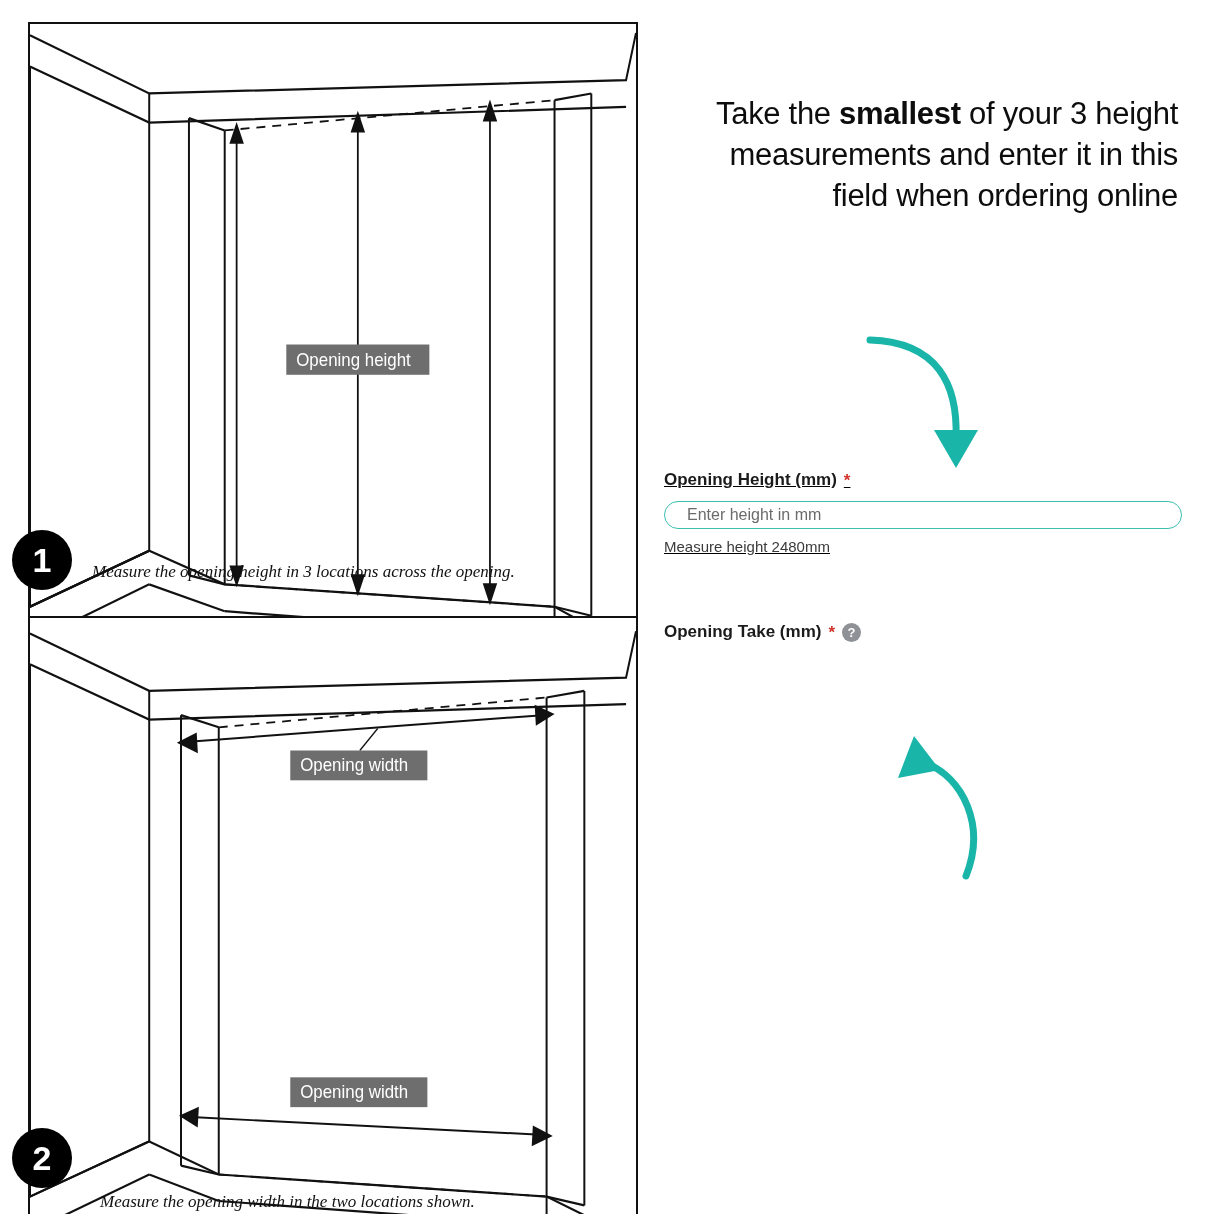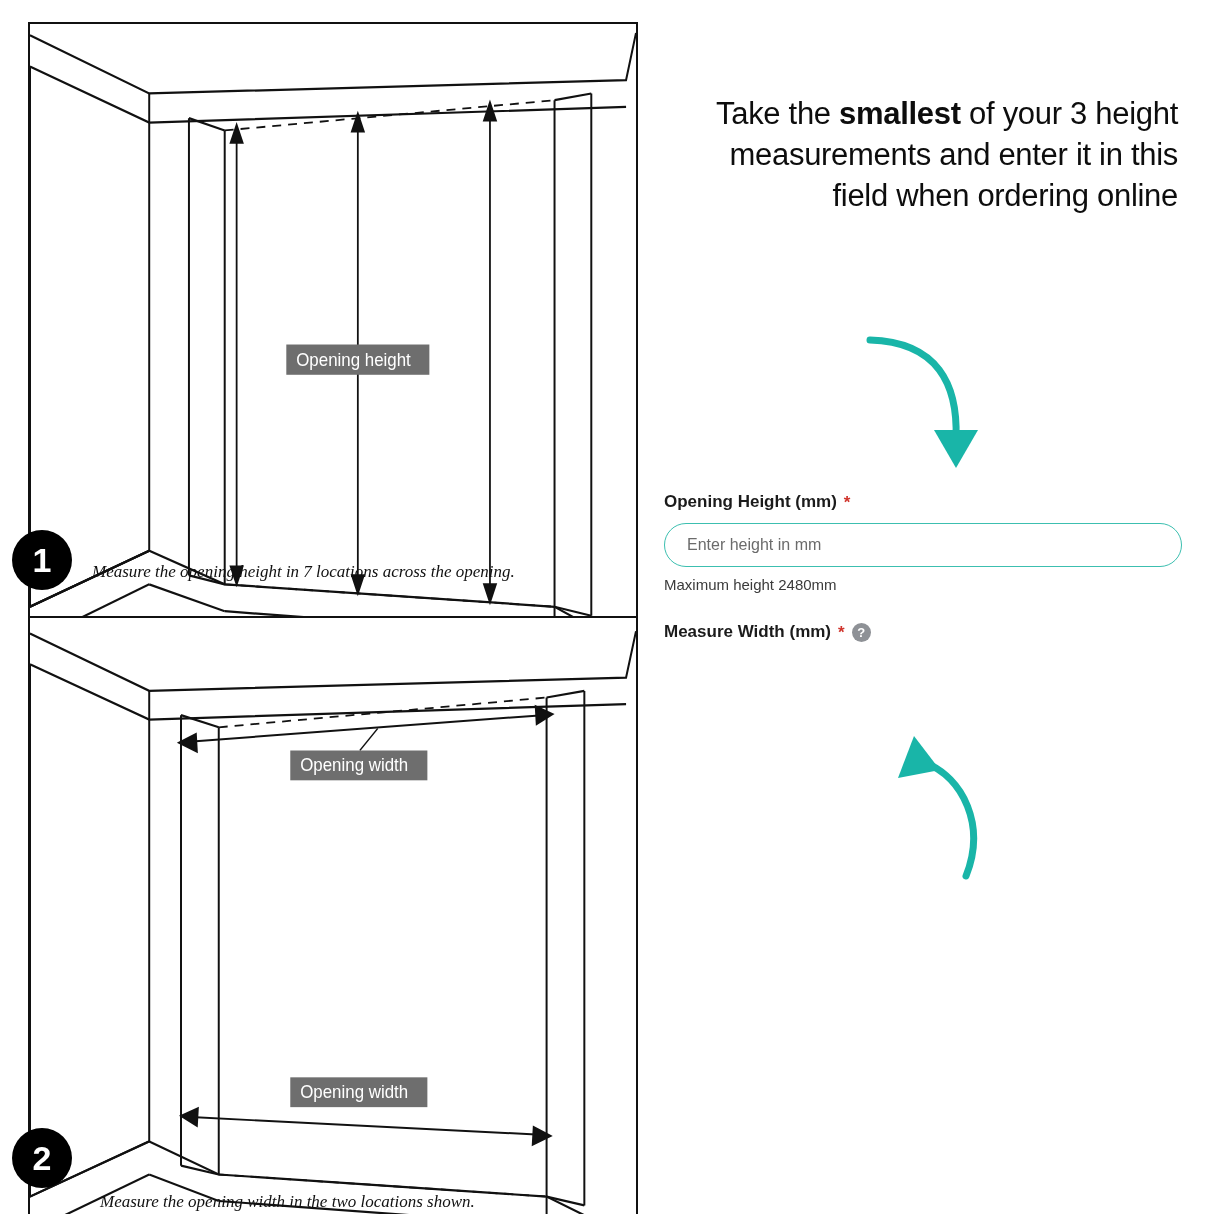"Opening Height (mm)" #field-height { text-decoration: none -> underline; top: 492px -> 470px }
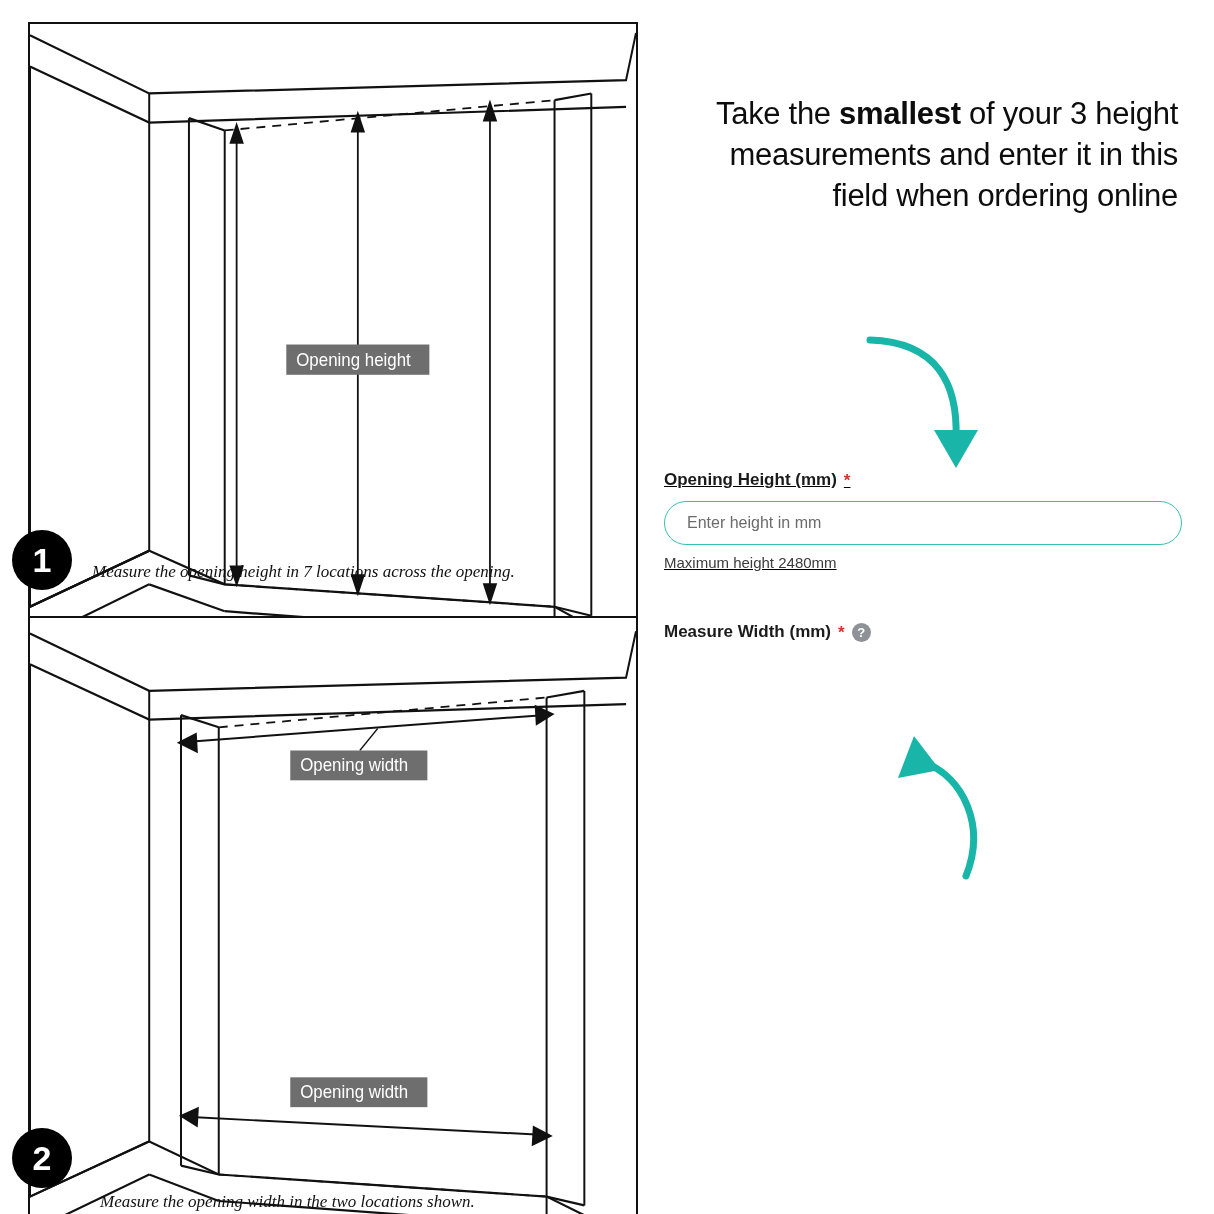"Enter height in mm" .text-input { height: 44px -> 28px }
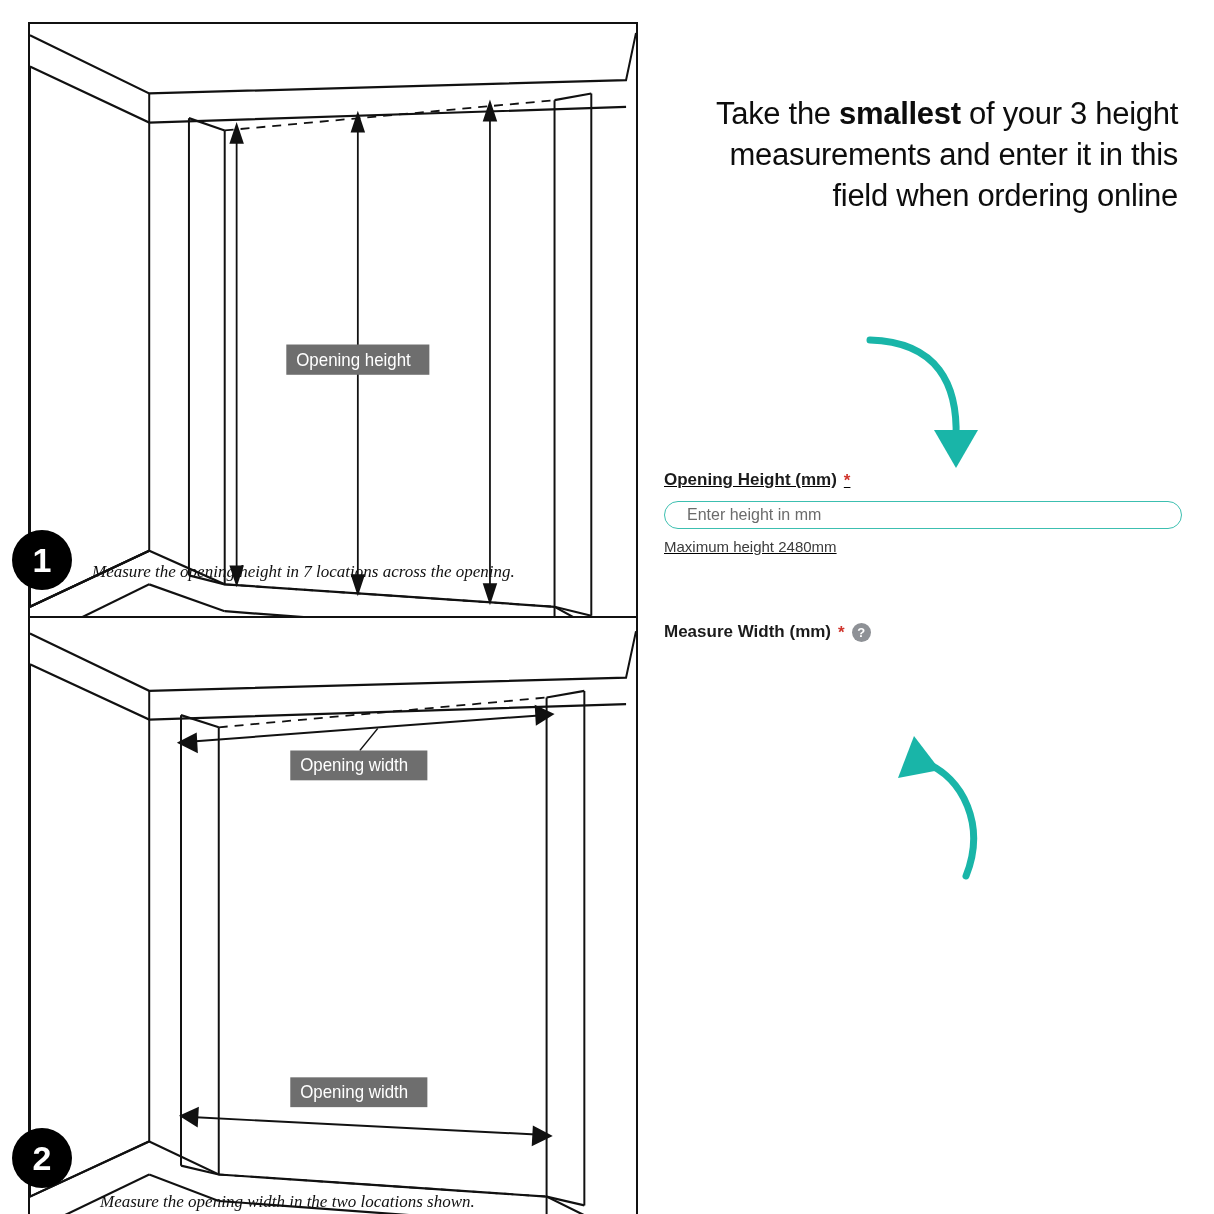"Maximum height 2480mm" div.hint { text: Maximum -> Measure }
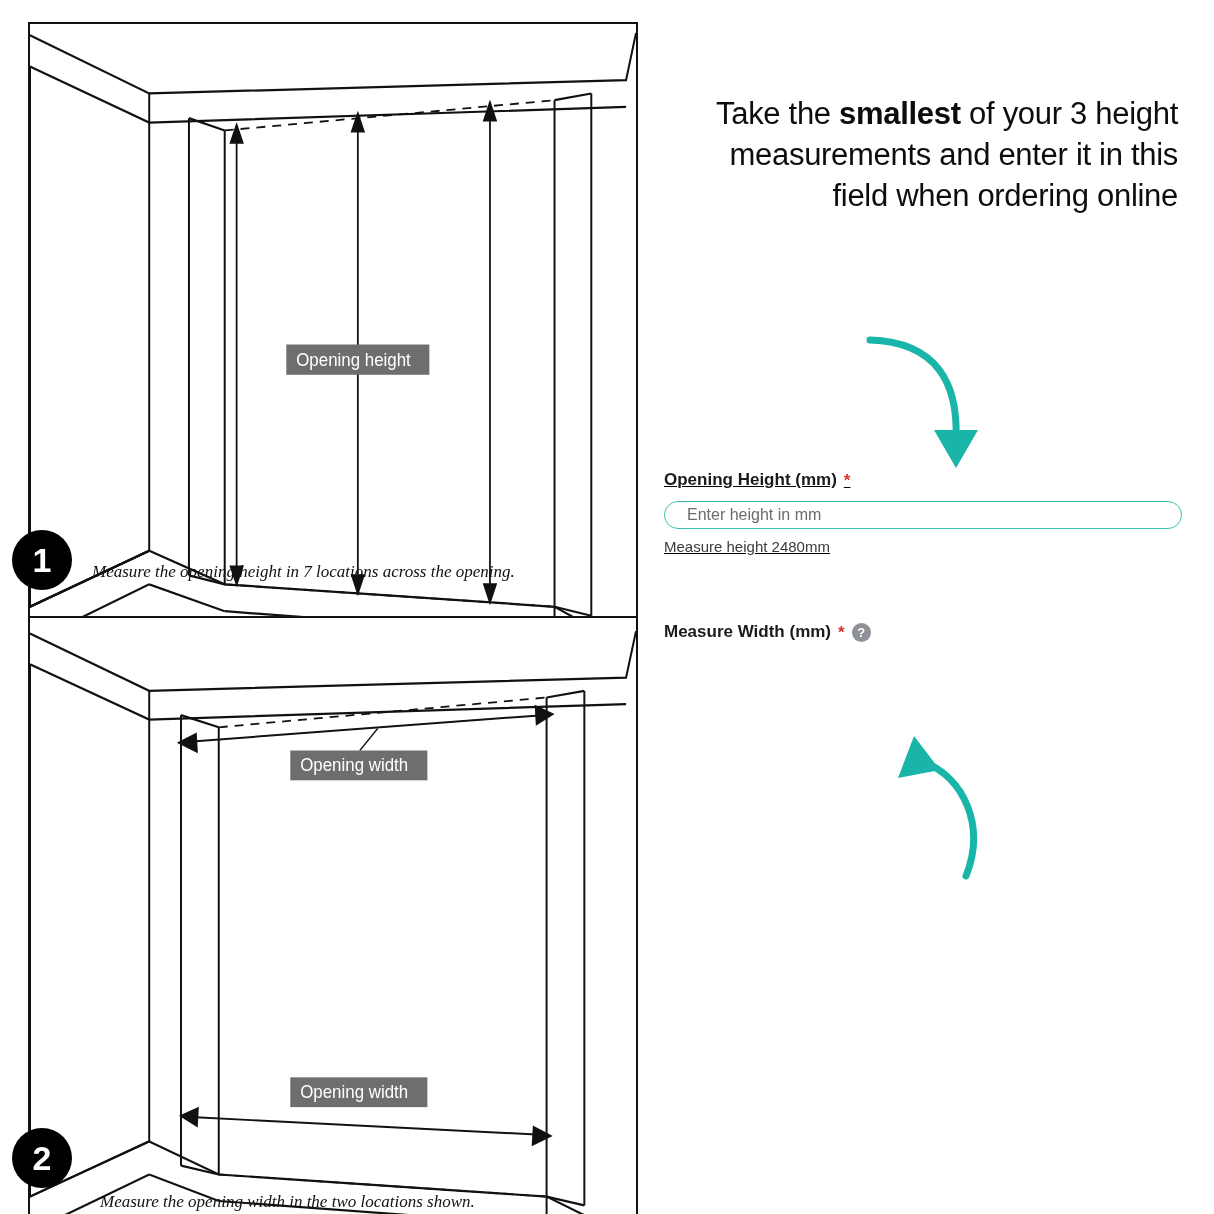"Measure the opening height in" div.caption { text: 7 -> 3 }
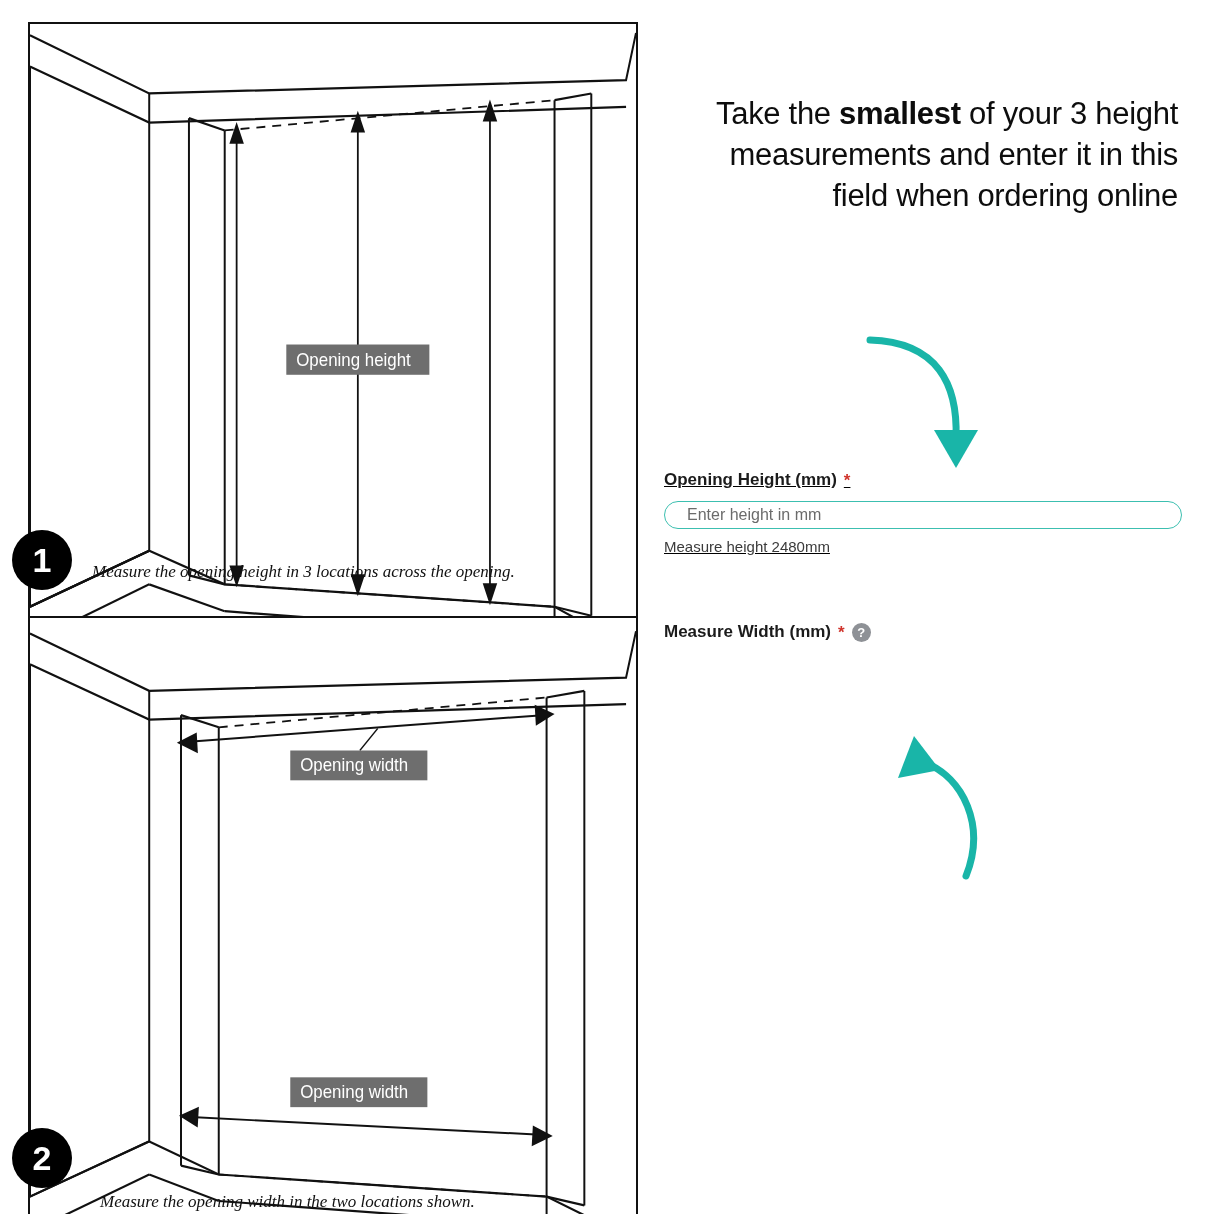"Measure Width (mm)" span { text: Measure Width -> Opening Take }
